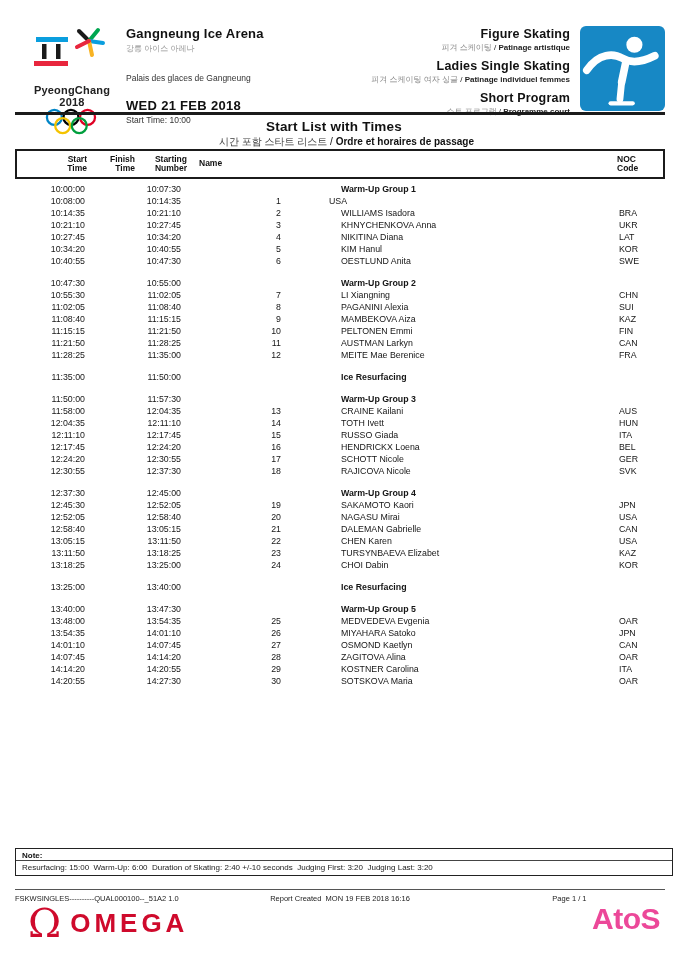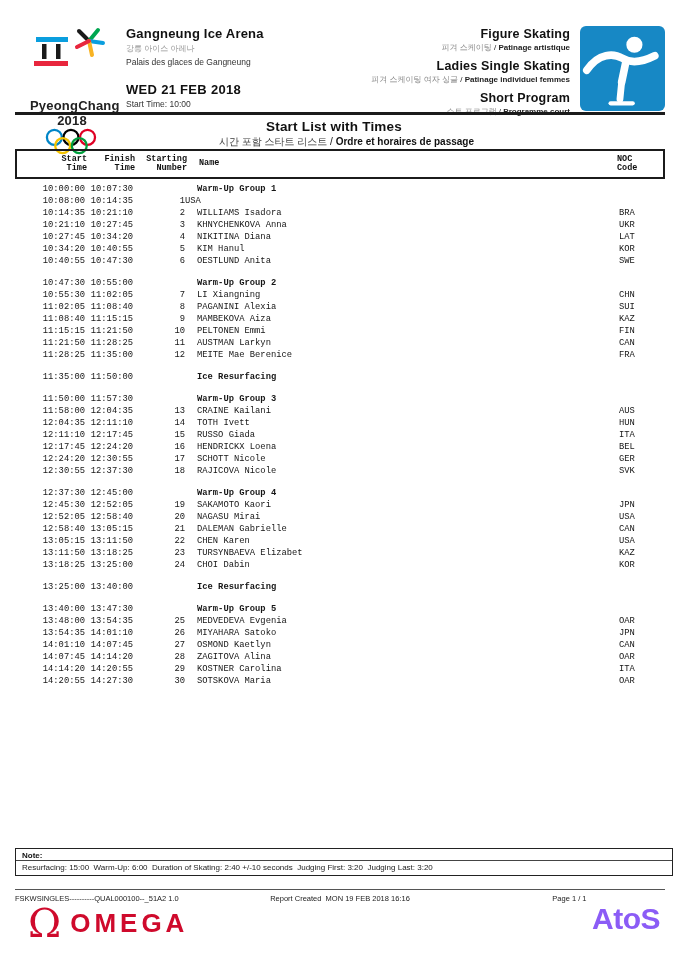"Palais des glaces de Gangneung" .venue-fr { margin-top: 3px -> 19px }
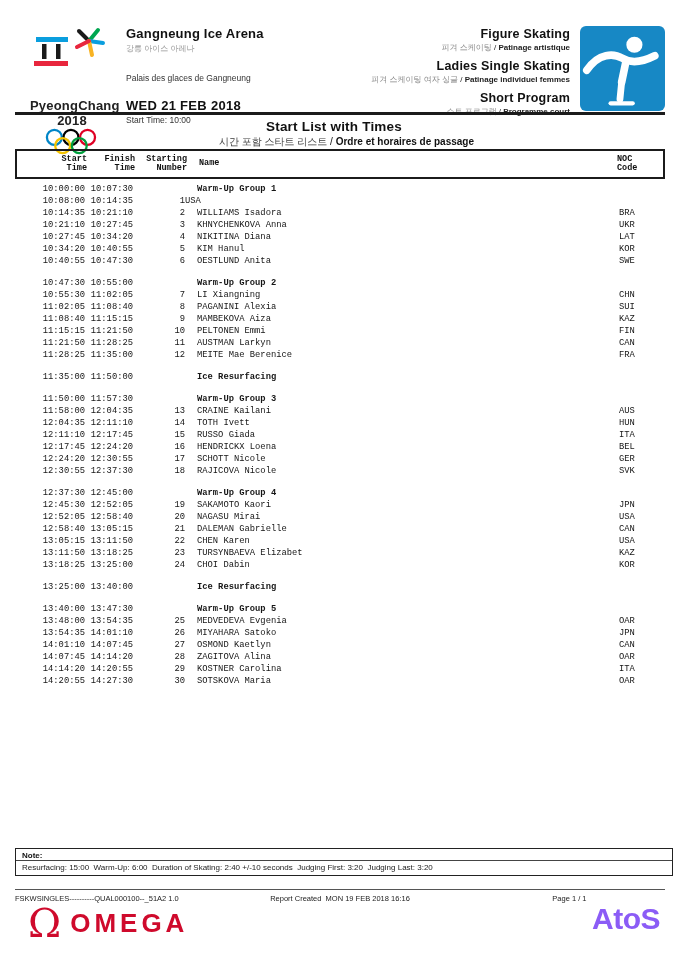"PyeongChang 2018" .logo-col .wordmark { font-size: 13px -> 11px; margin-top: 20px -> 6px }
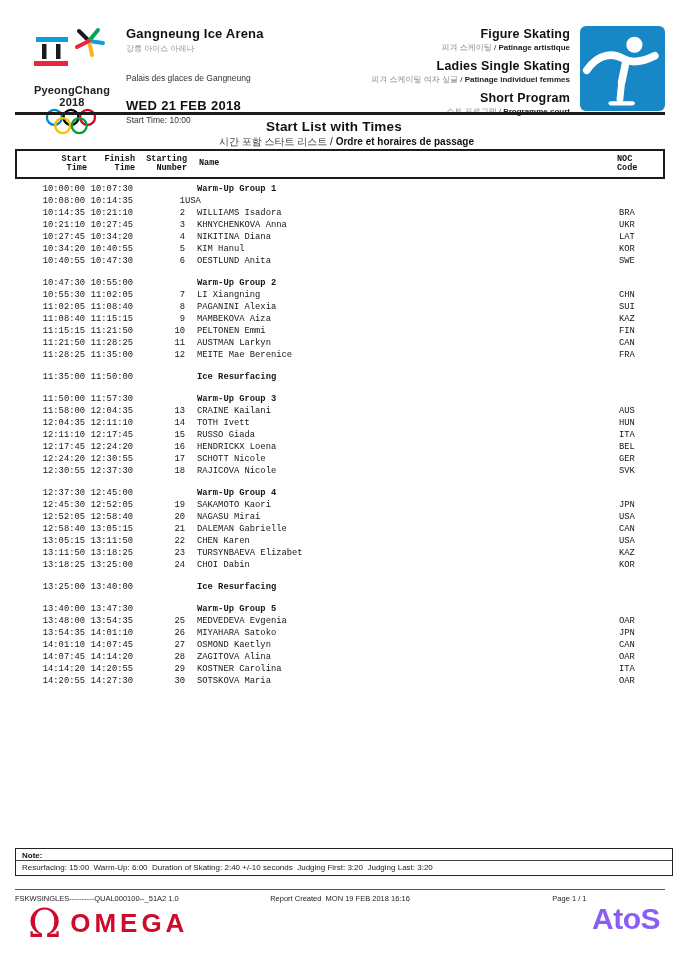"Start" .table { font-family: Liberation Mono, monospace -> none }
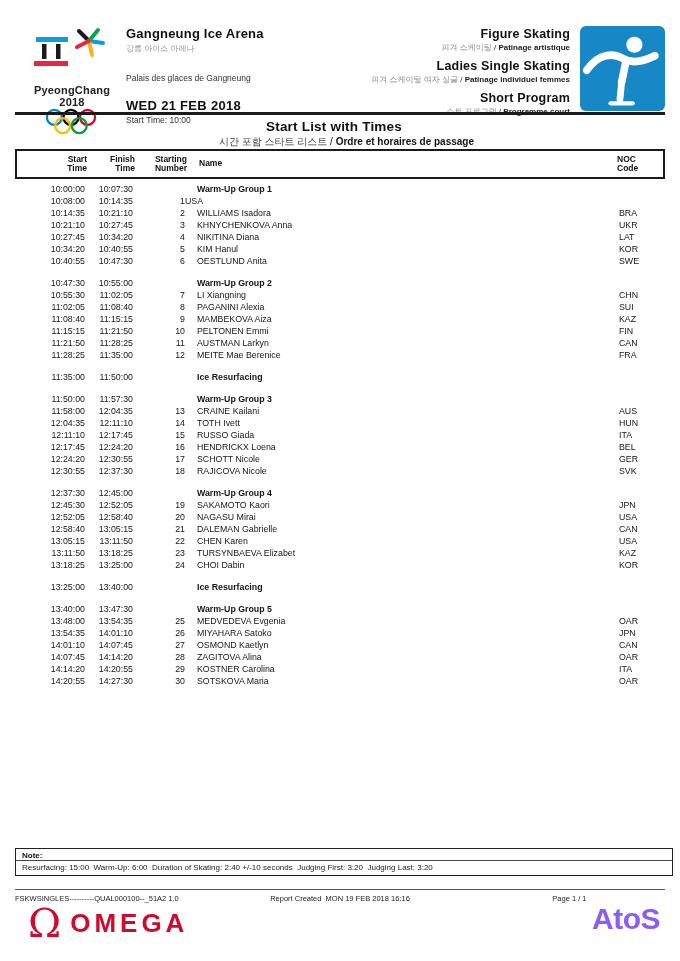"10:00:00" .row { gap: none -> 48px }
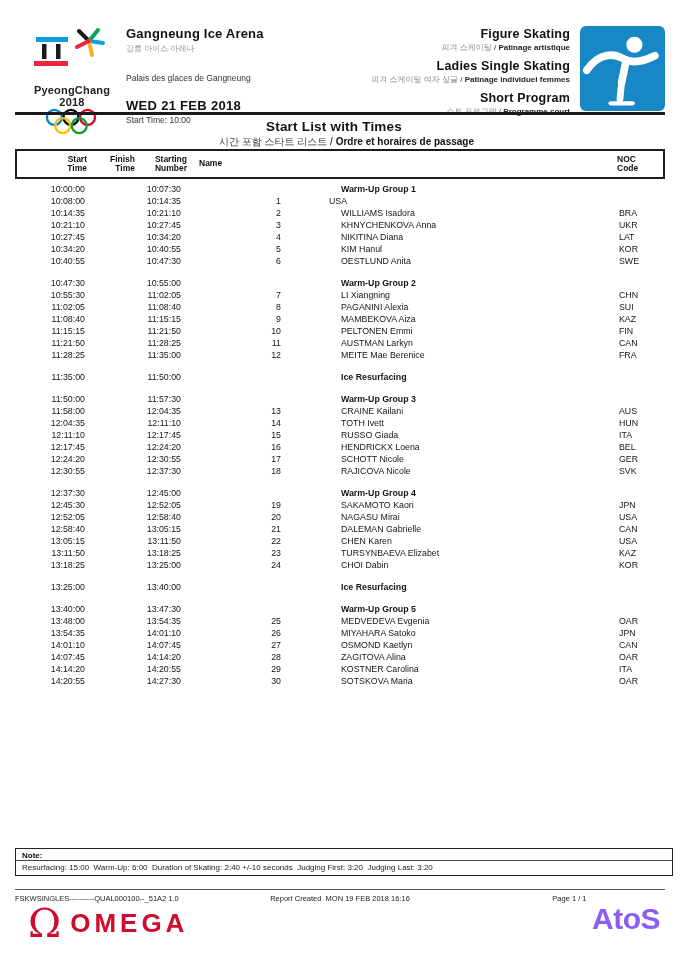"AtoS" div.atos { color: #8b5cf6 -> #ec4899 }
